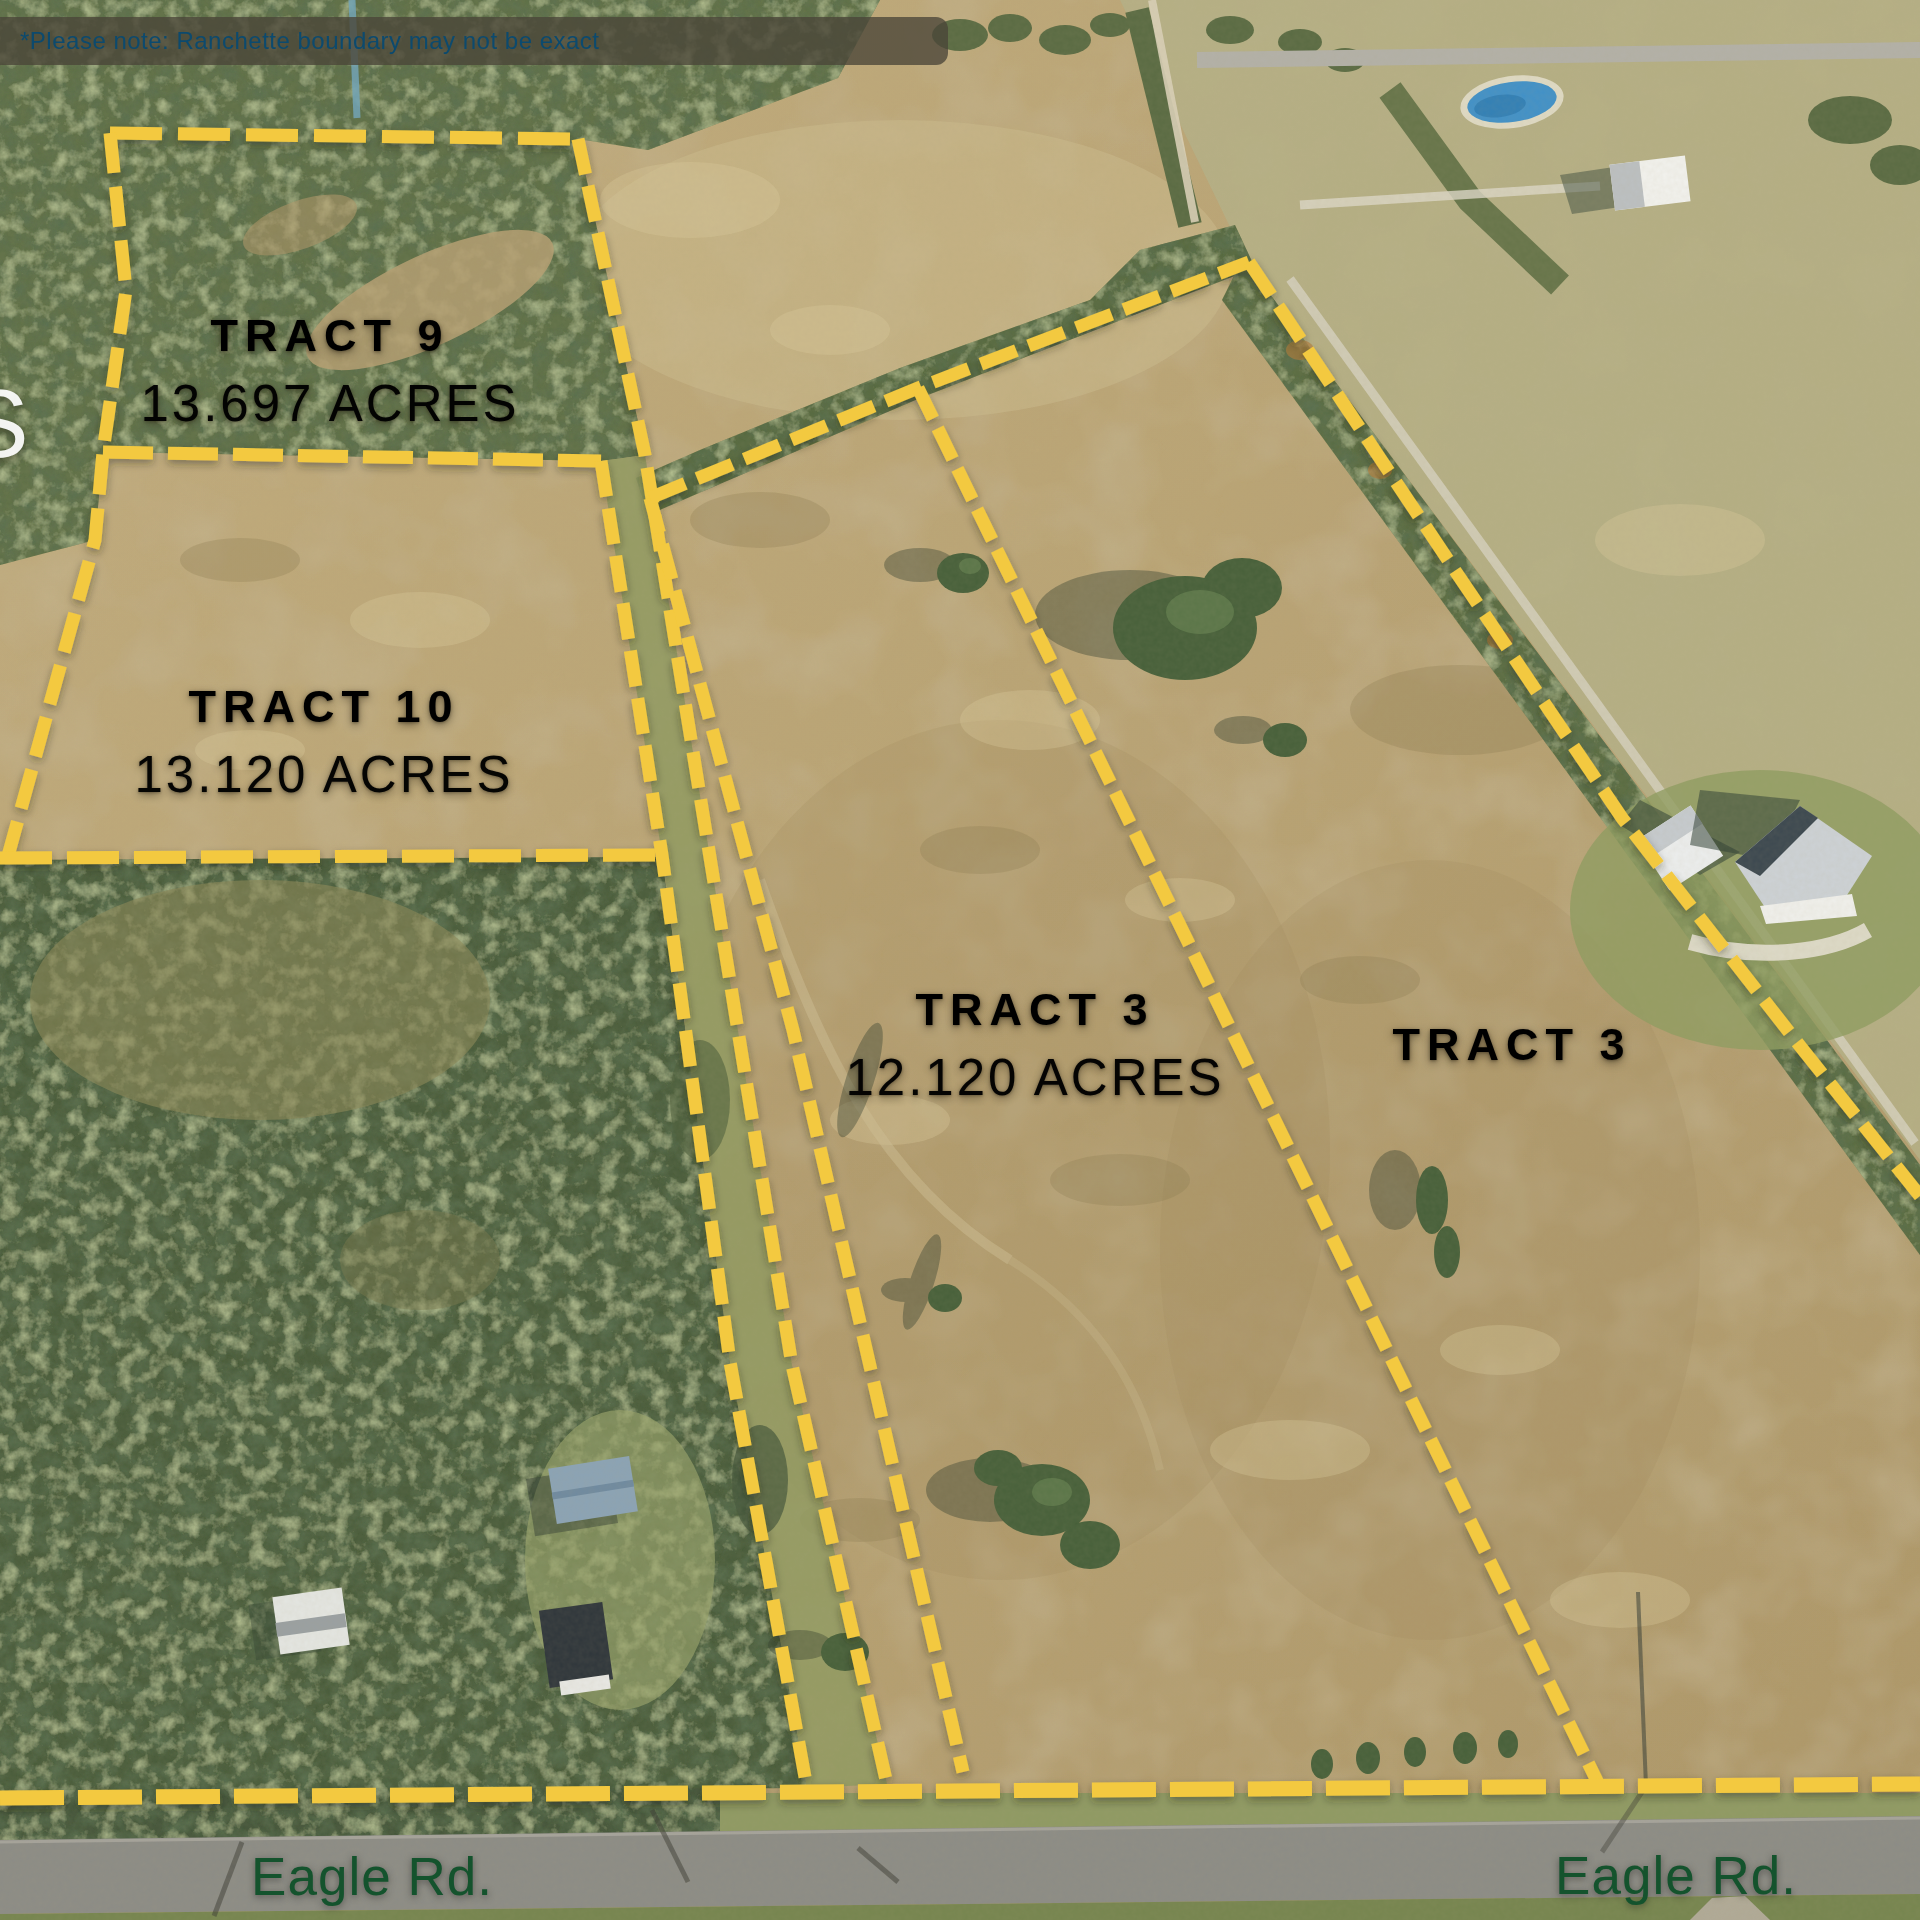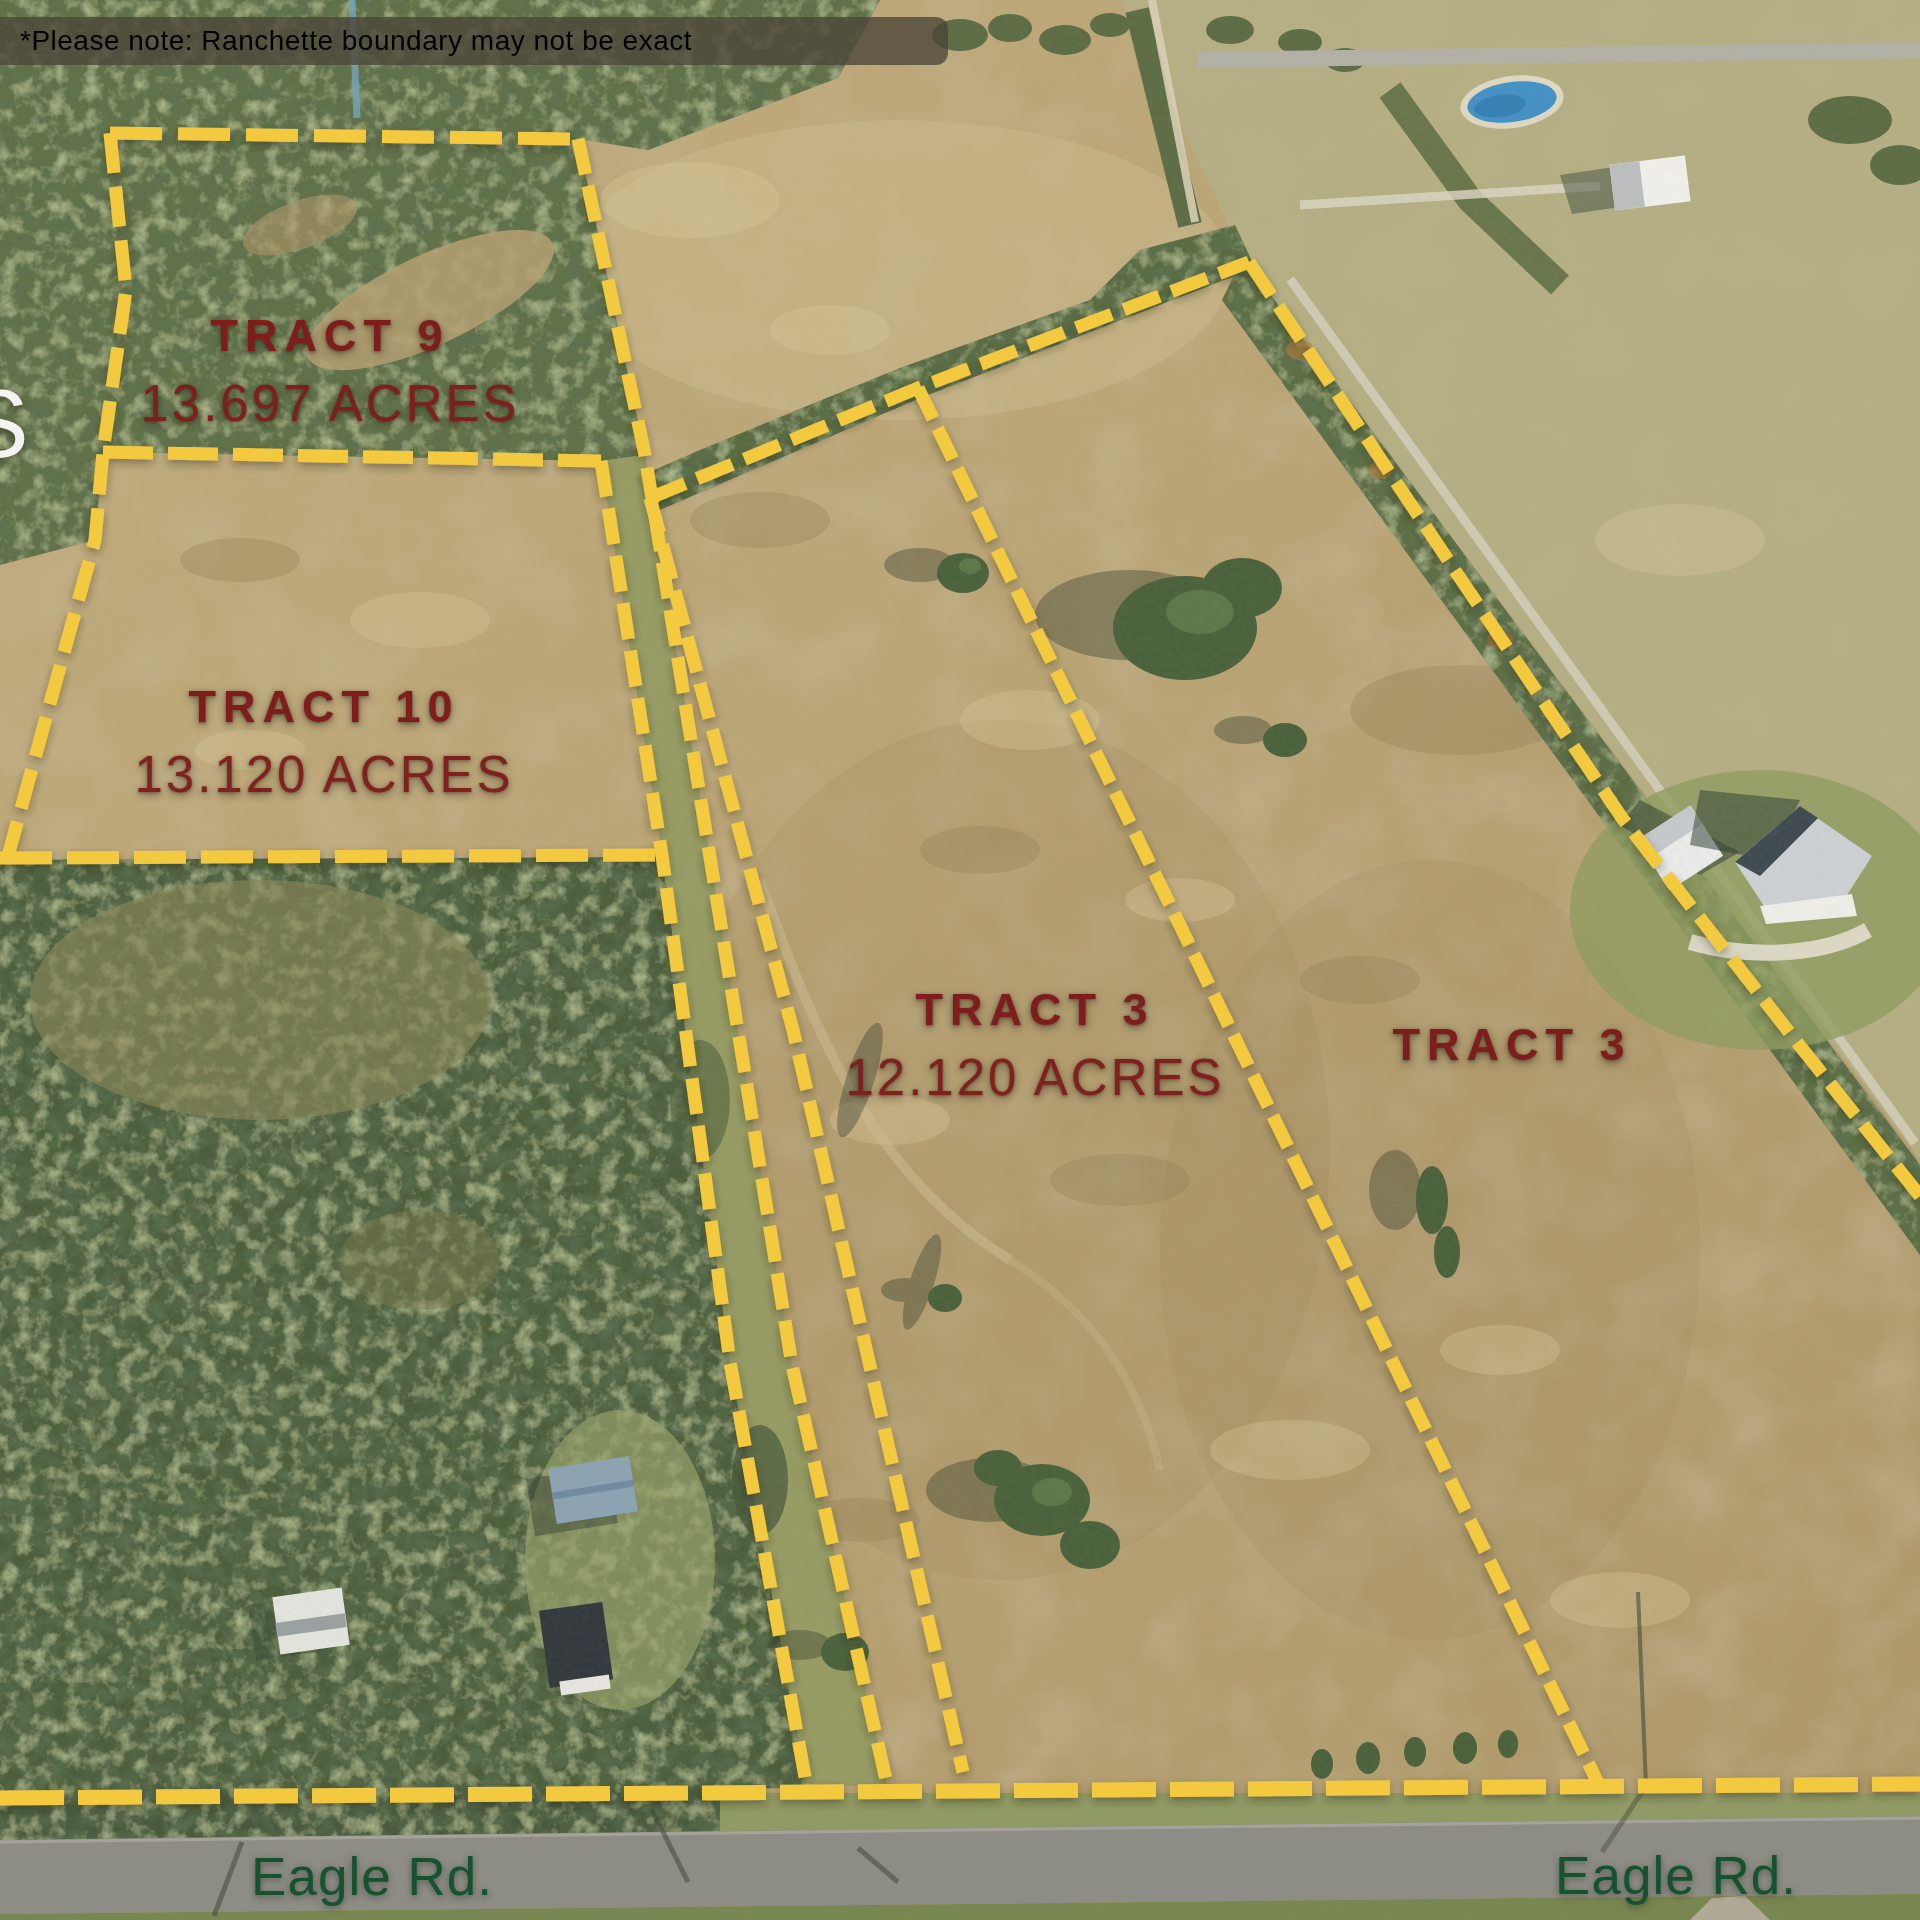"*Please note: Ranchette boundary may" .disclaimer span { color: #000000 -> #0c4a6e; font-size: 28px -> 24px }
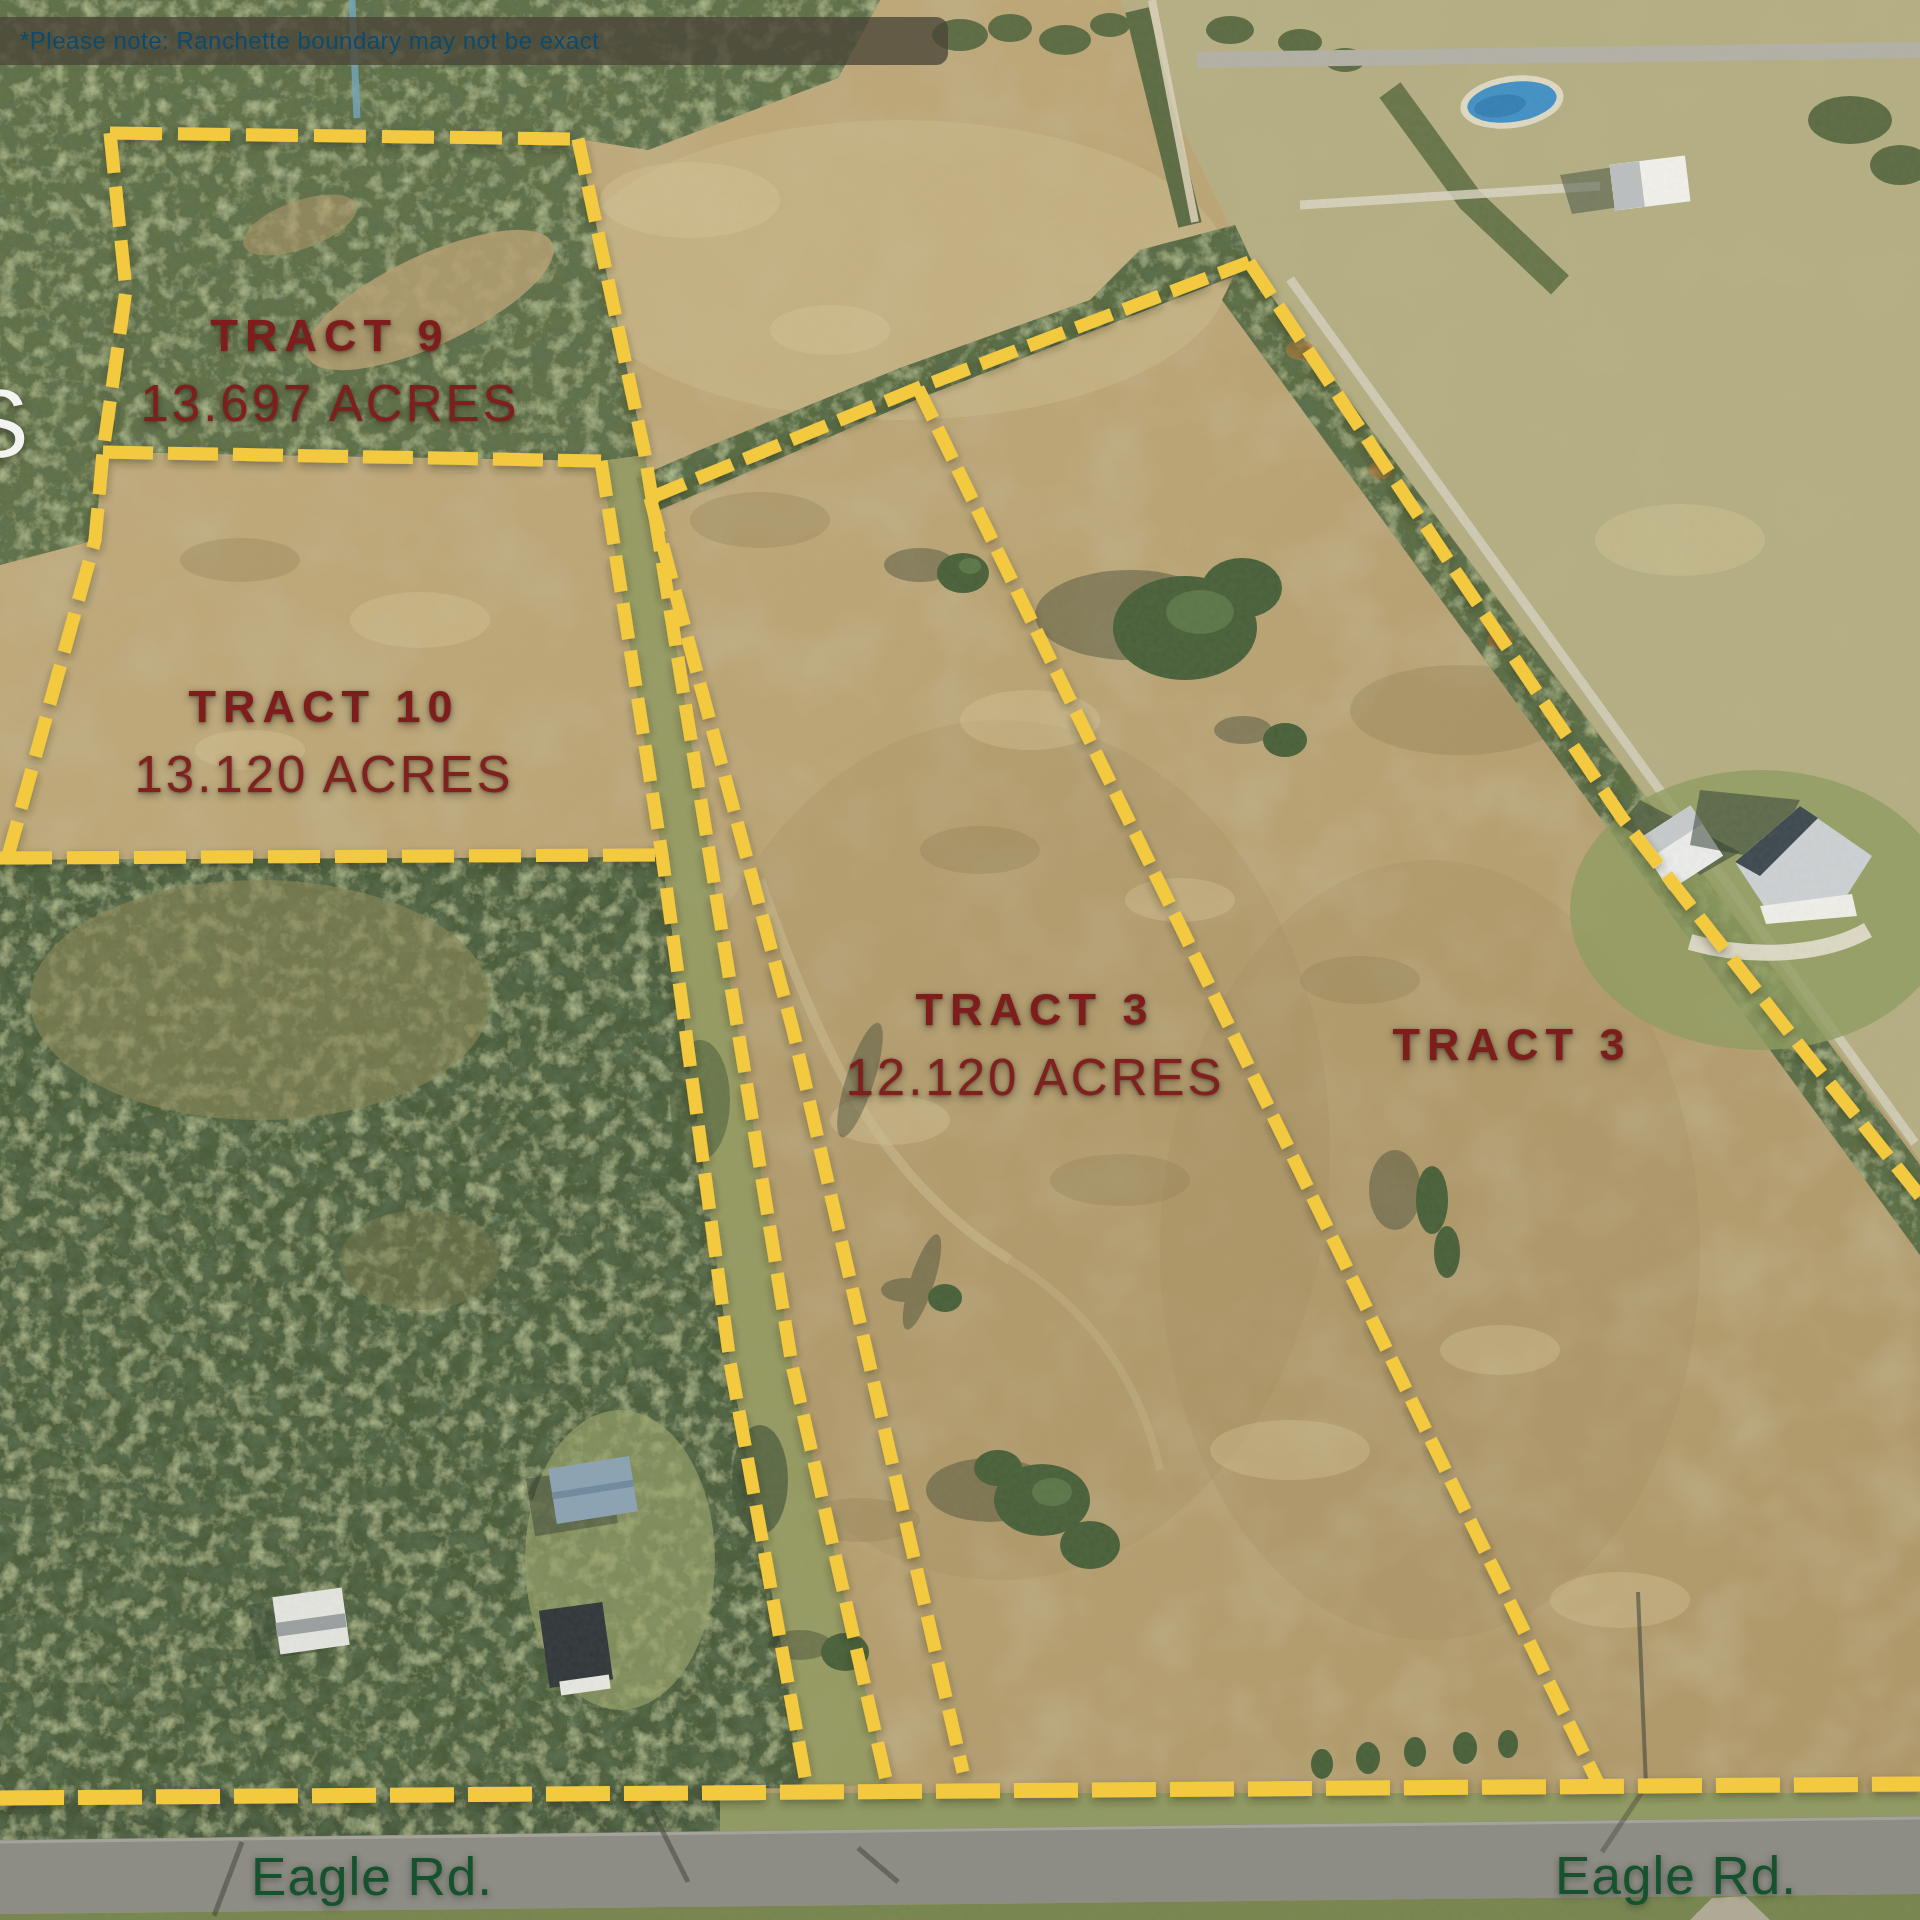"TRACT 9" .label { color: #7f1d1d -> #000000 }
